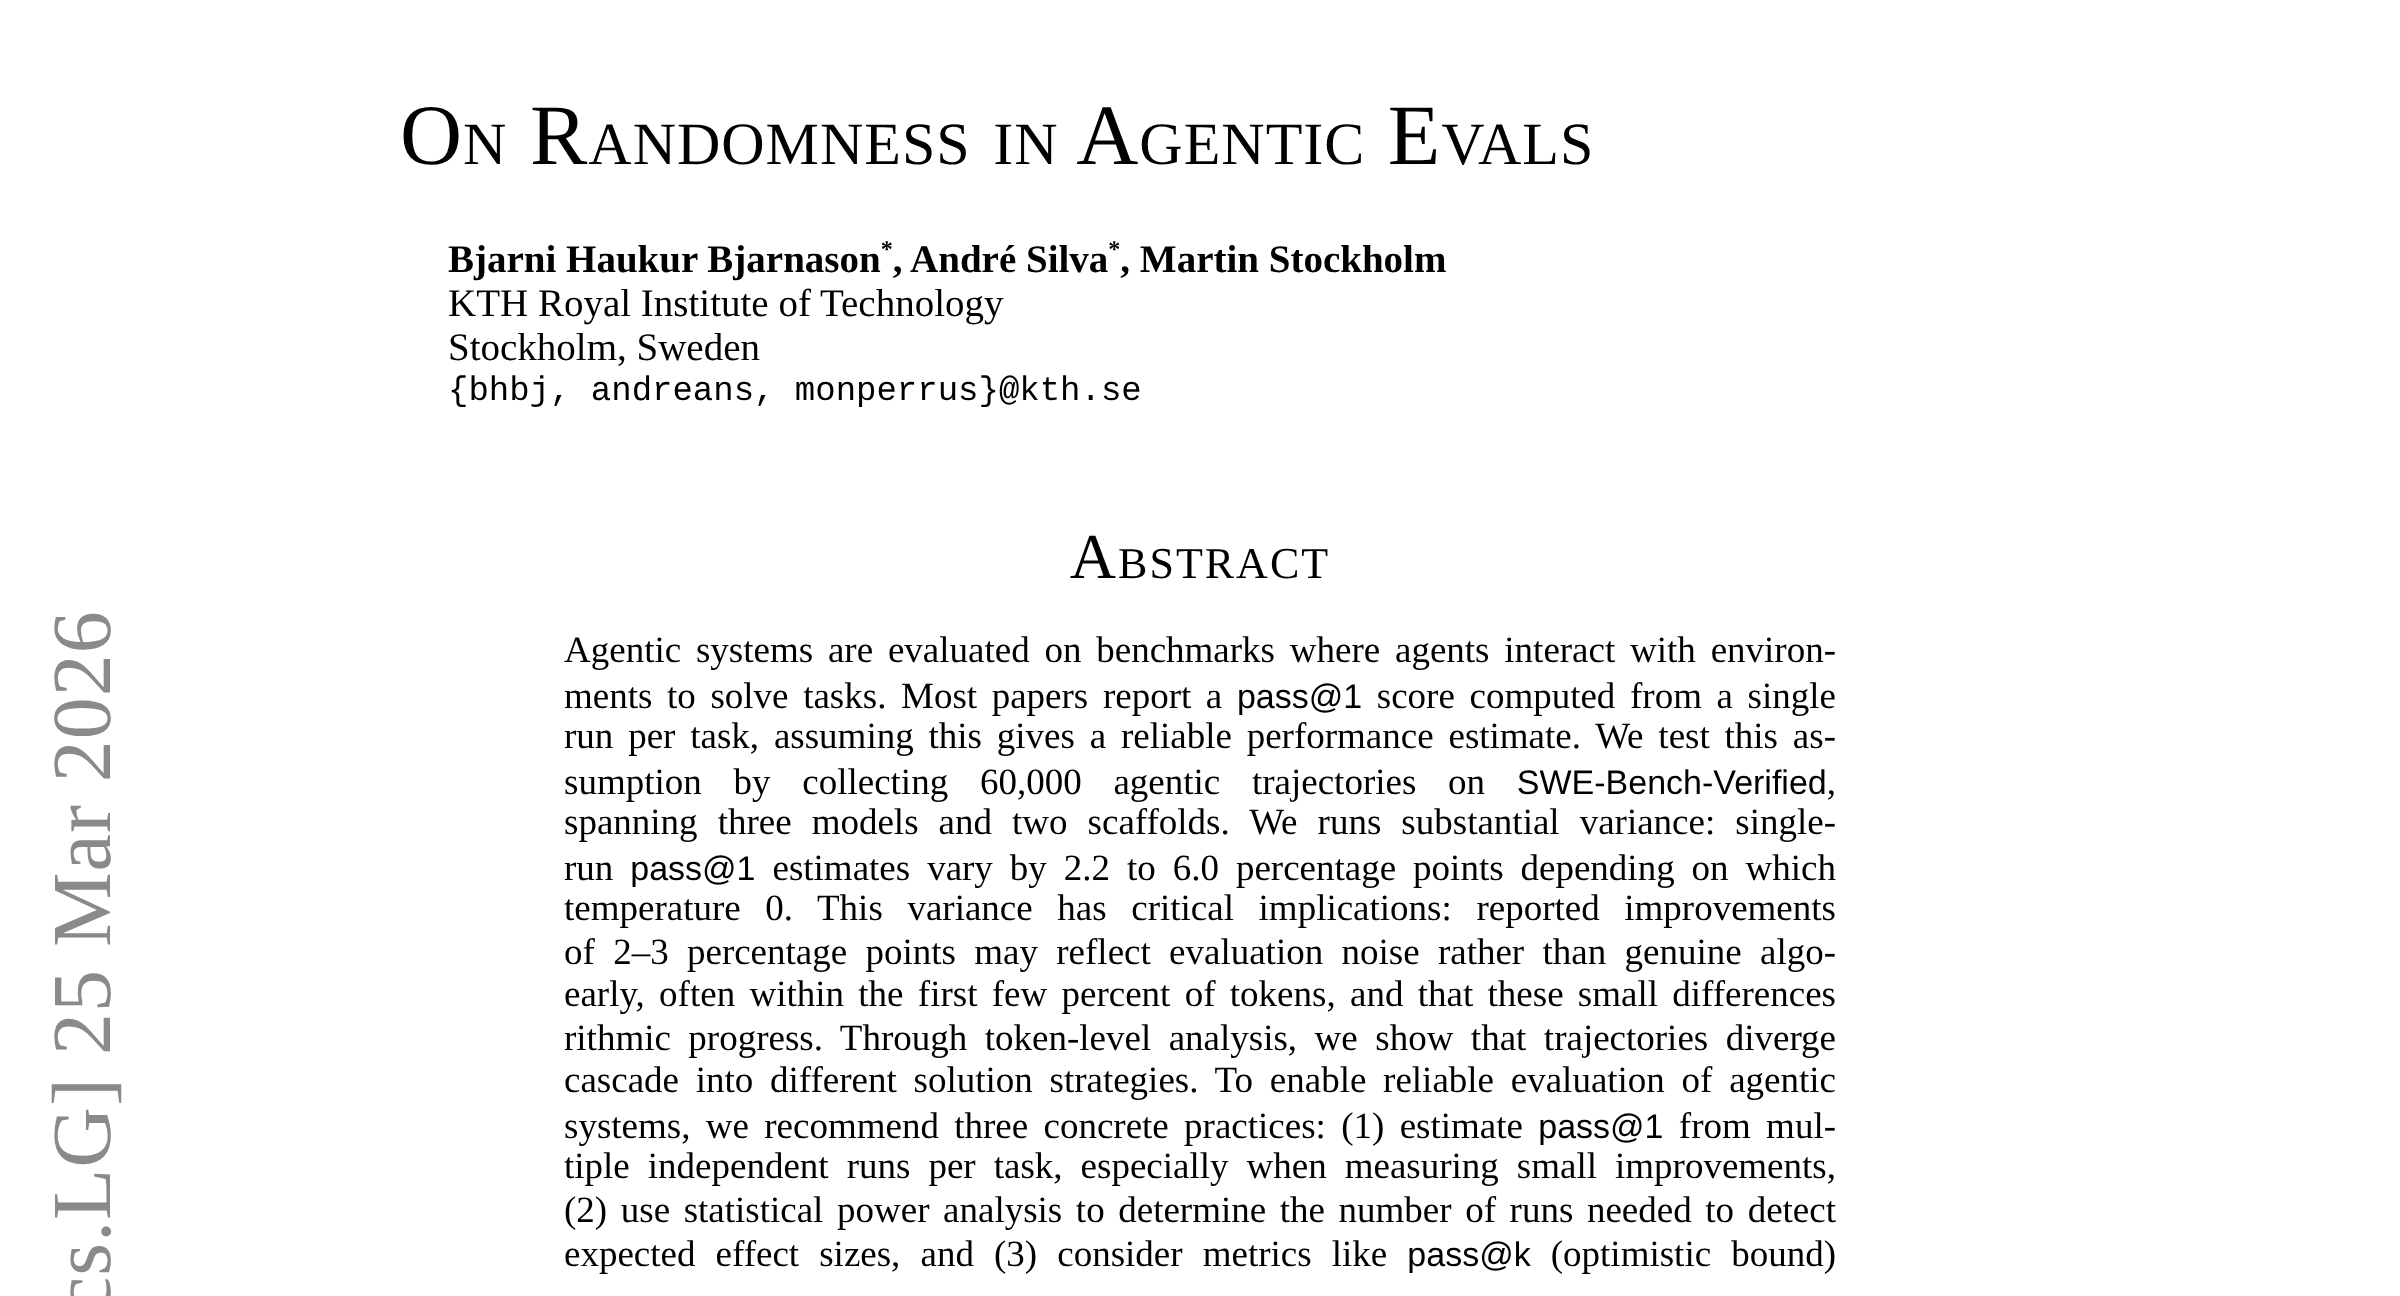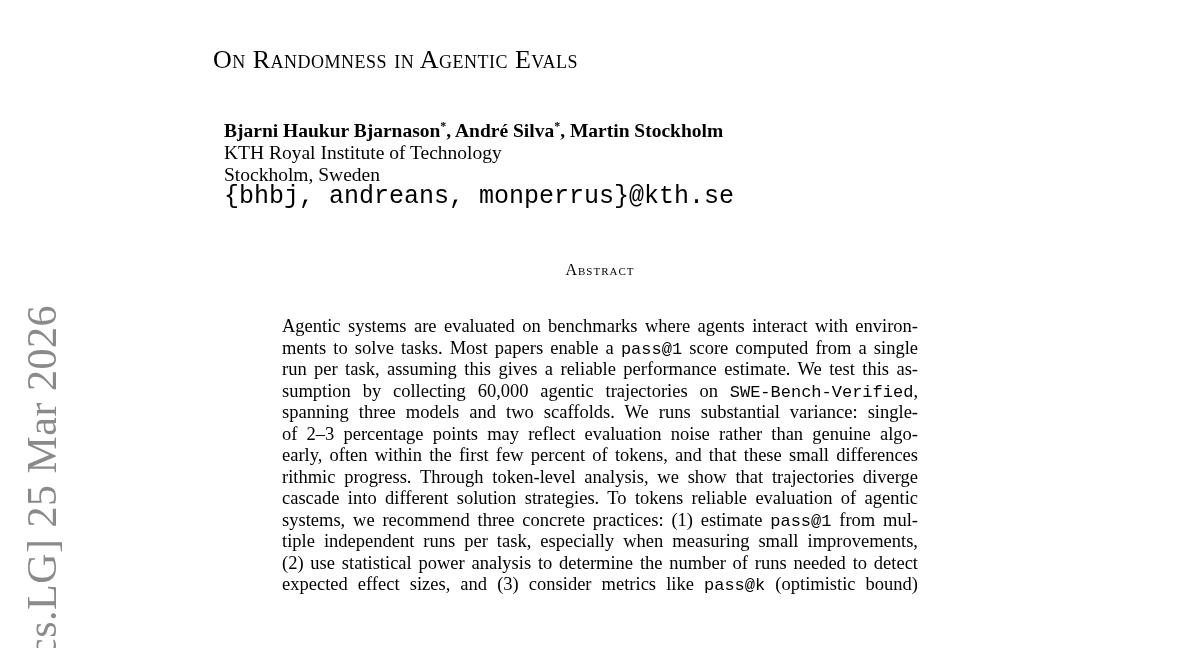"On Randomness in Agentic Evals" .paper-title { font-size: 26px -> 43px; left: 213px -> 200px }
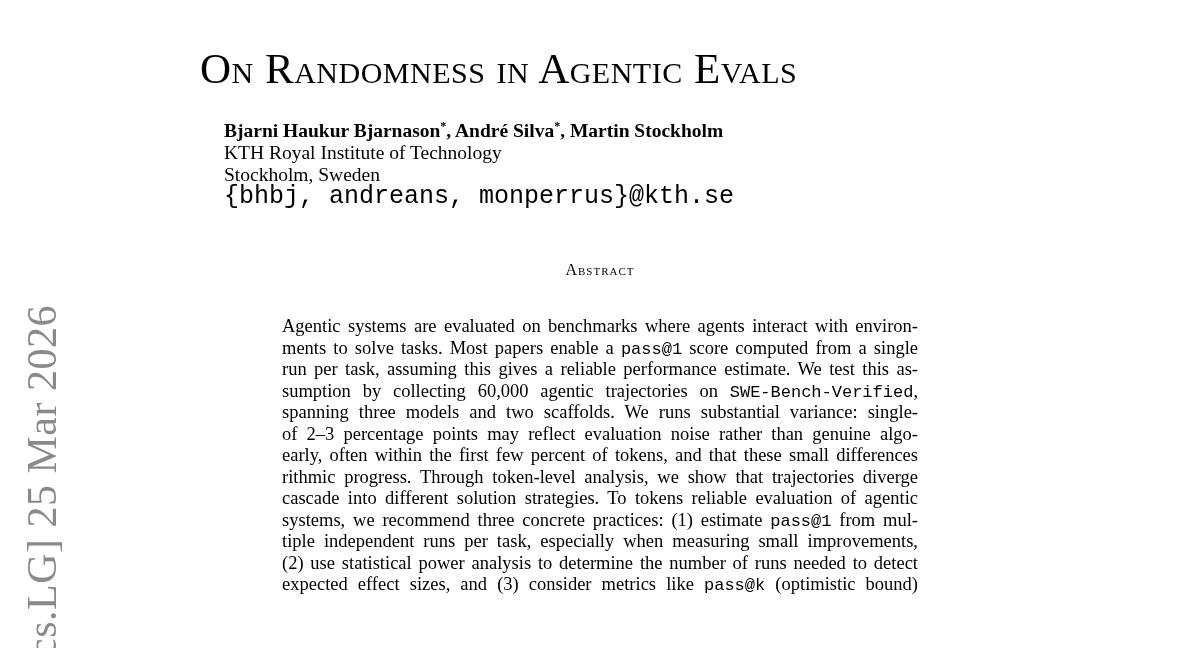"{bhbj, andreans, monperrus}@kth.se" .author-email { font-size: 25px -> 17px }
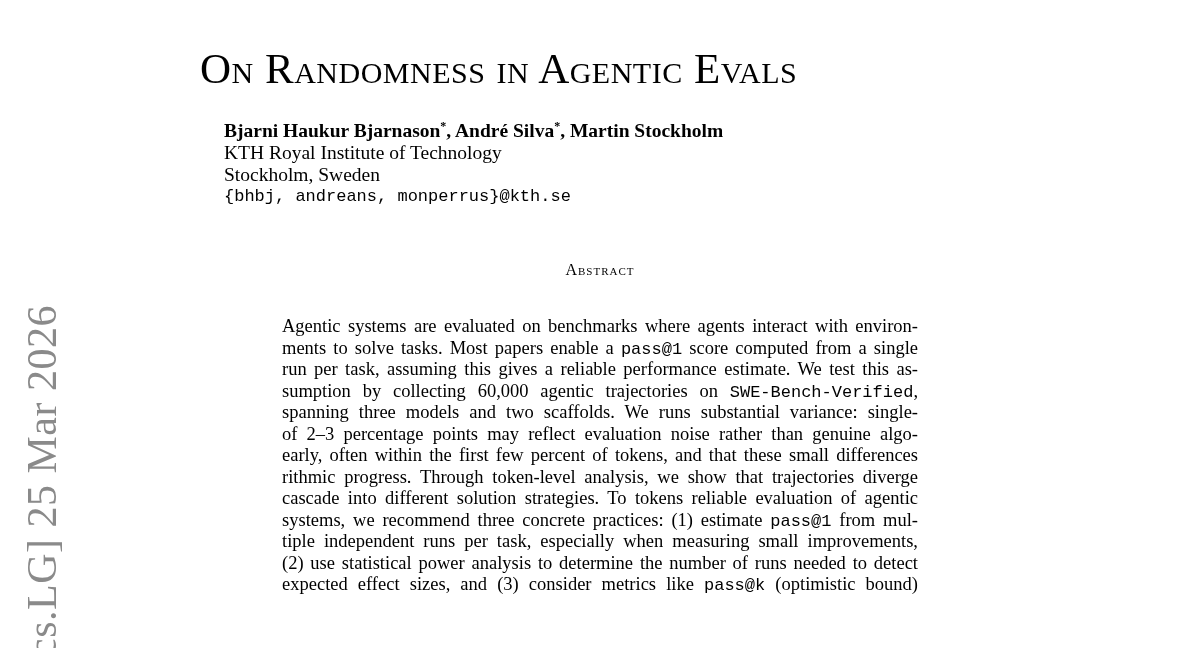"Abstract" .abstract-heading { font-size: 16px -> 32px }
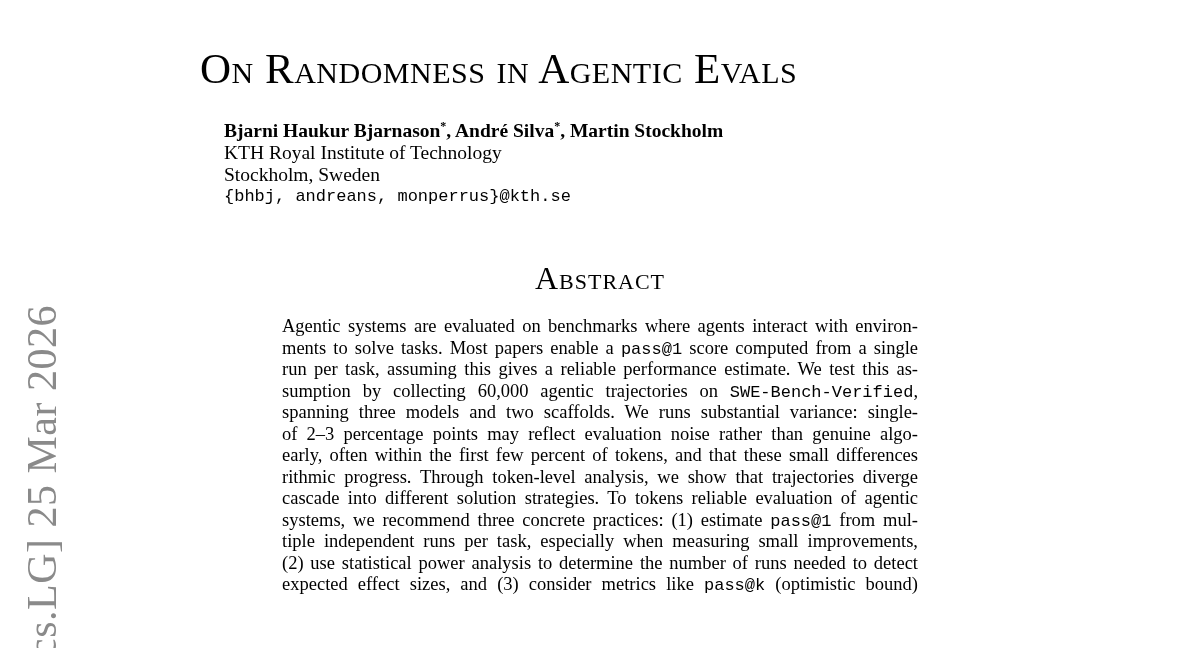"ments to solve tasks. Most" span { text: enable -> report }
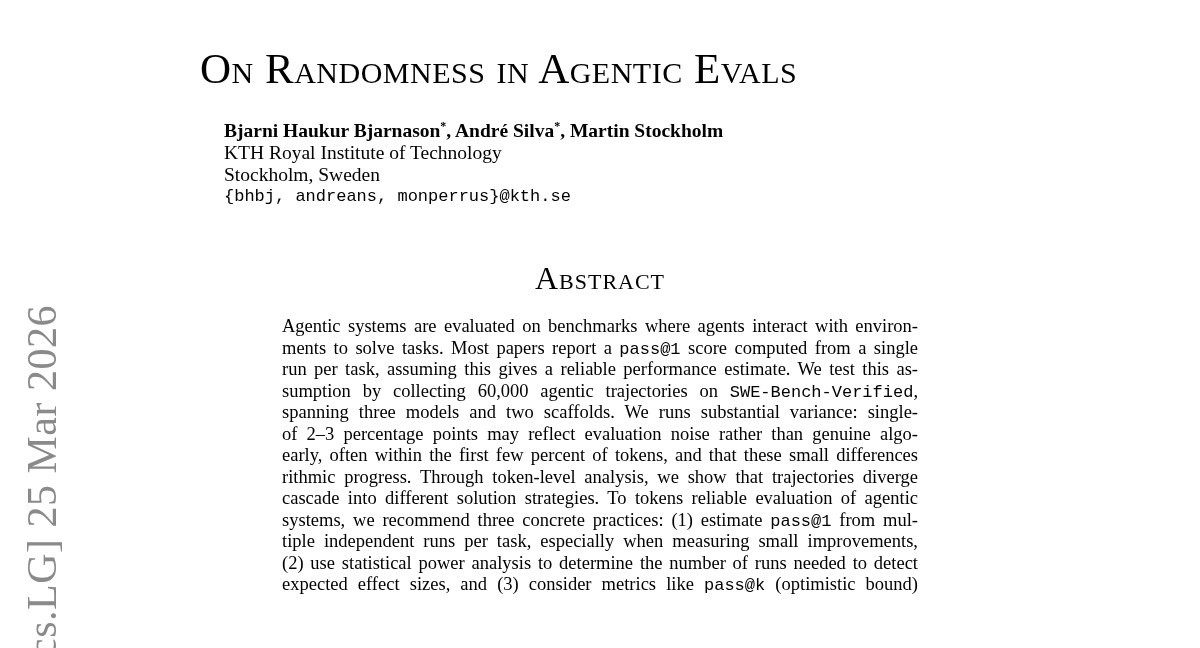"pass@1" .m { font-family: Liberation Mono, monospace -> Liberation Sans, sans-serif }
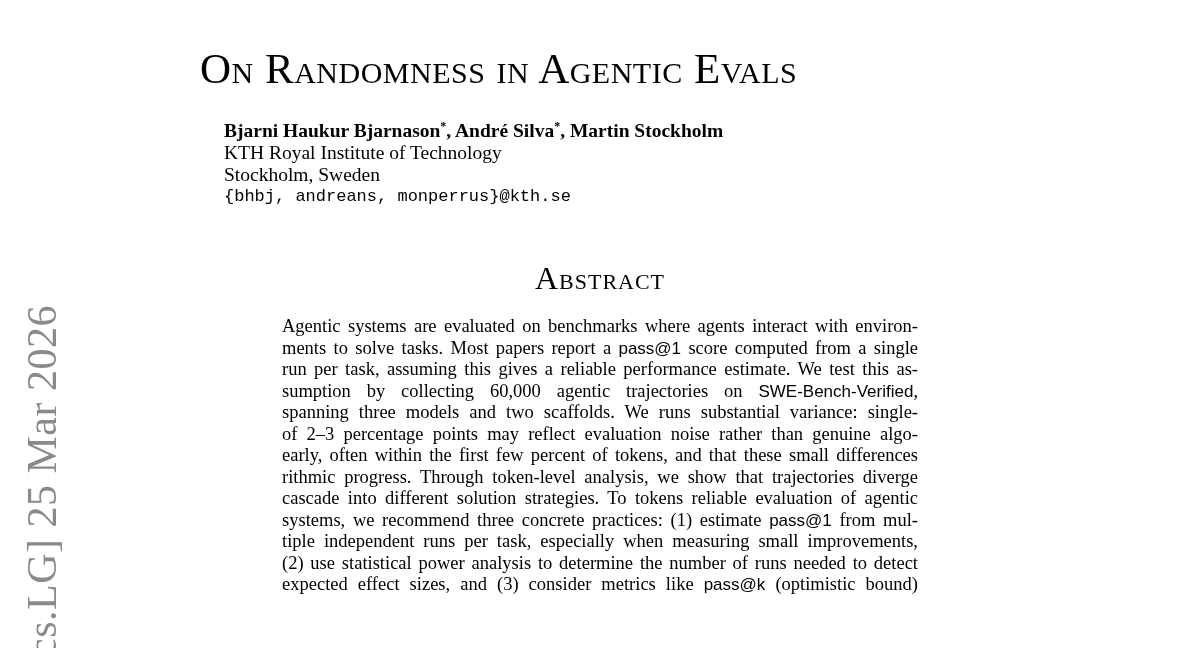"run pass@1 estimates vary by" div.abs-line { html: none -> <div><span>run </span><span>pass@1</span><span> estimates vary by 2.2 to 6.0 percentage points depending on which</span></div> }
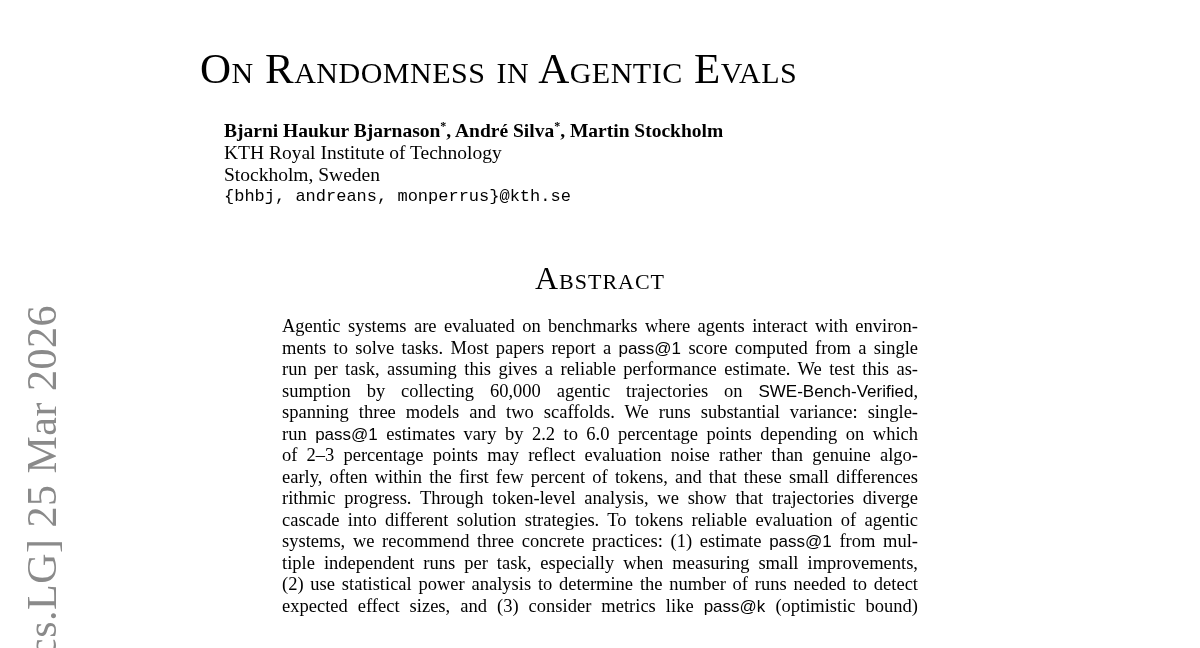"temperature 0. This variance has" div.abs-line { html: none -> <div><span>temperature 0. This variance has critical implications: reported improvements</span></div> }
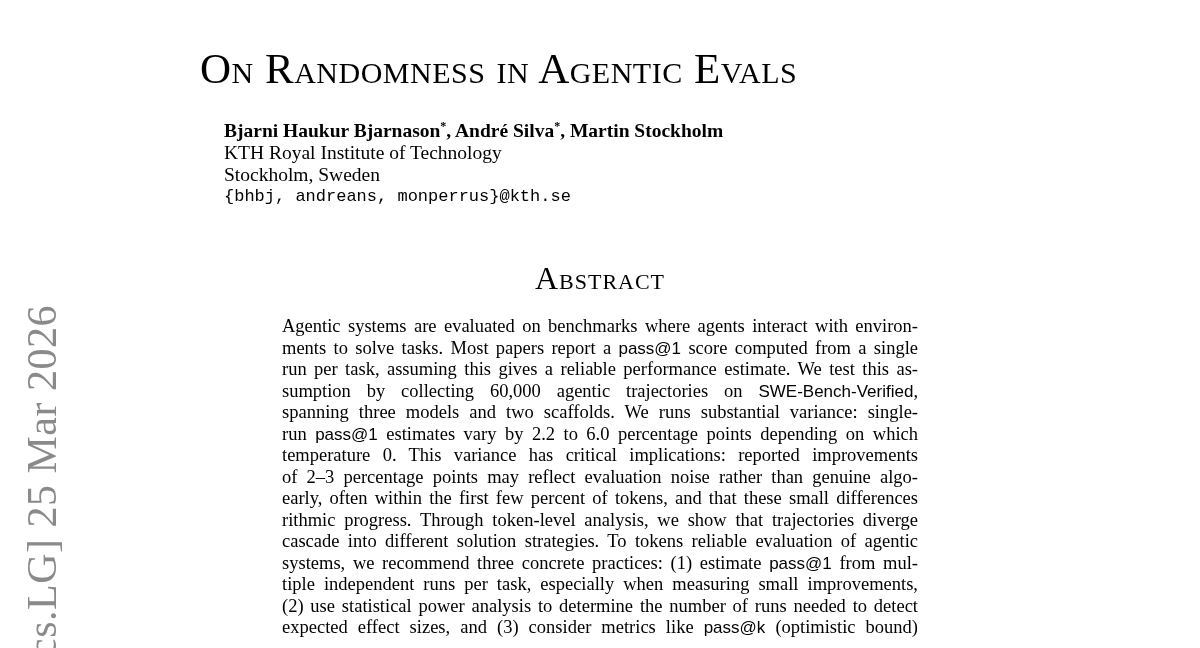"cascade into different solution" span { text: tokens -> enable }
